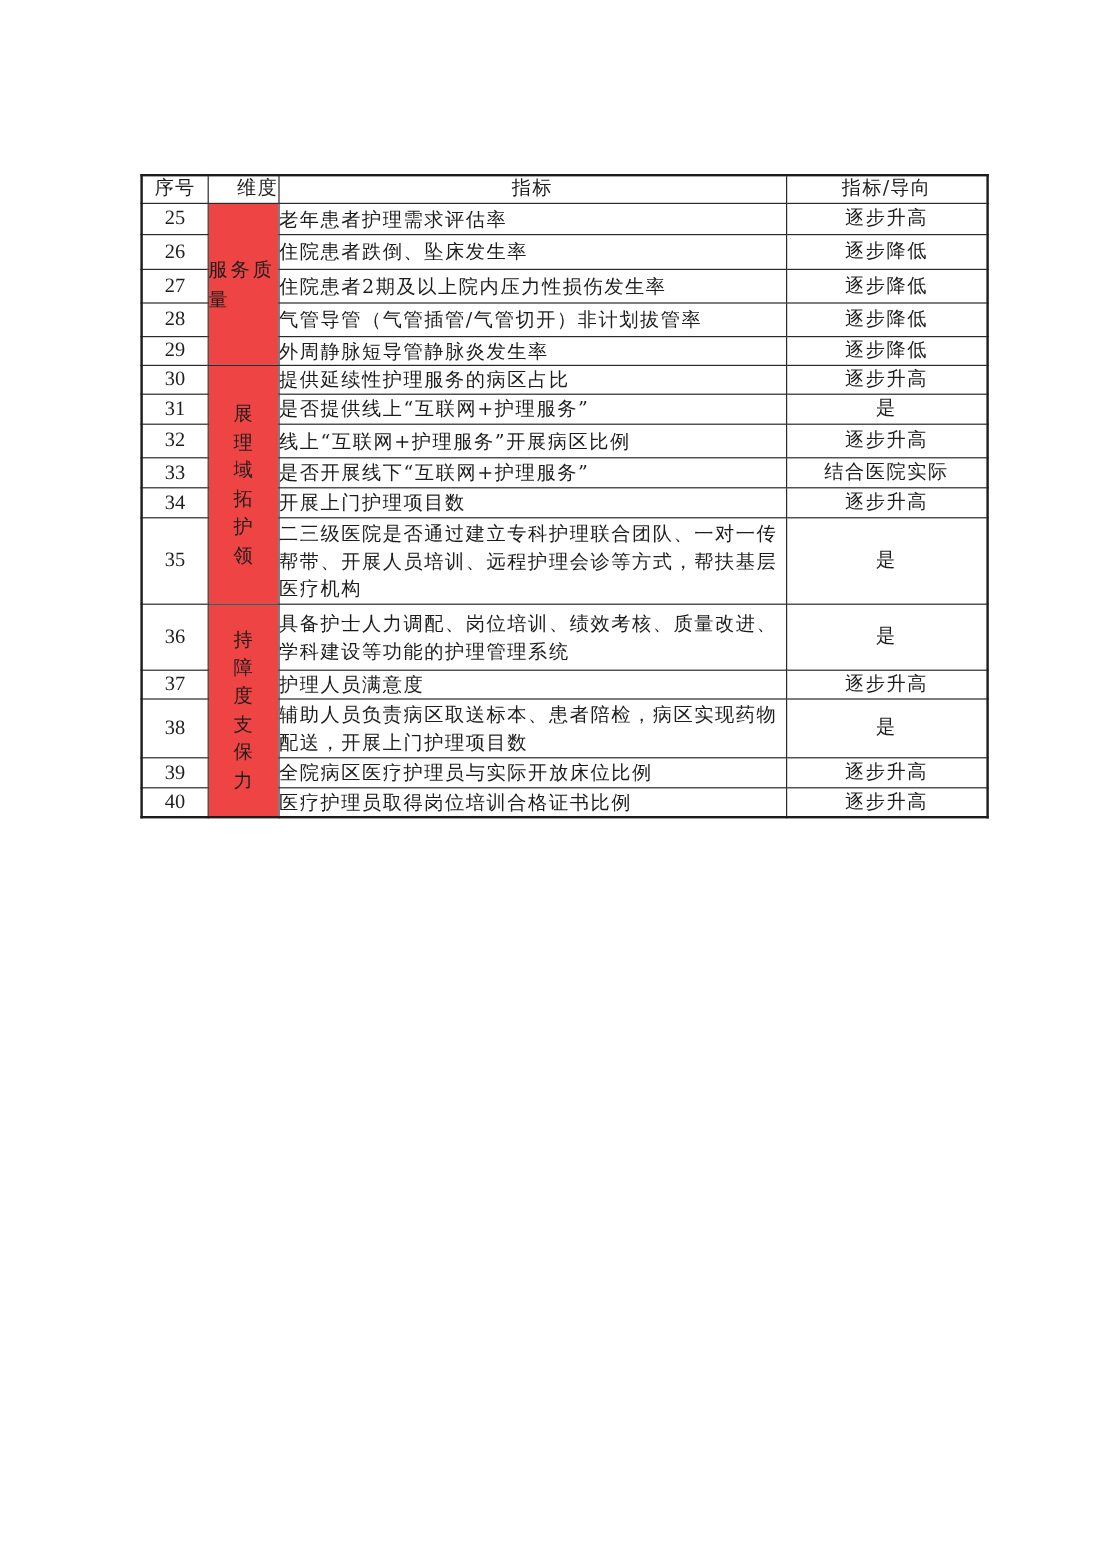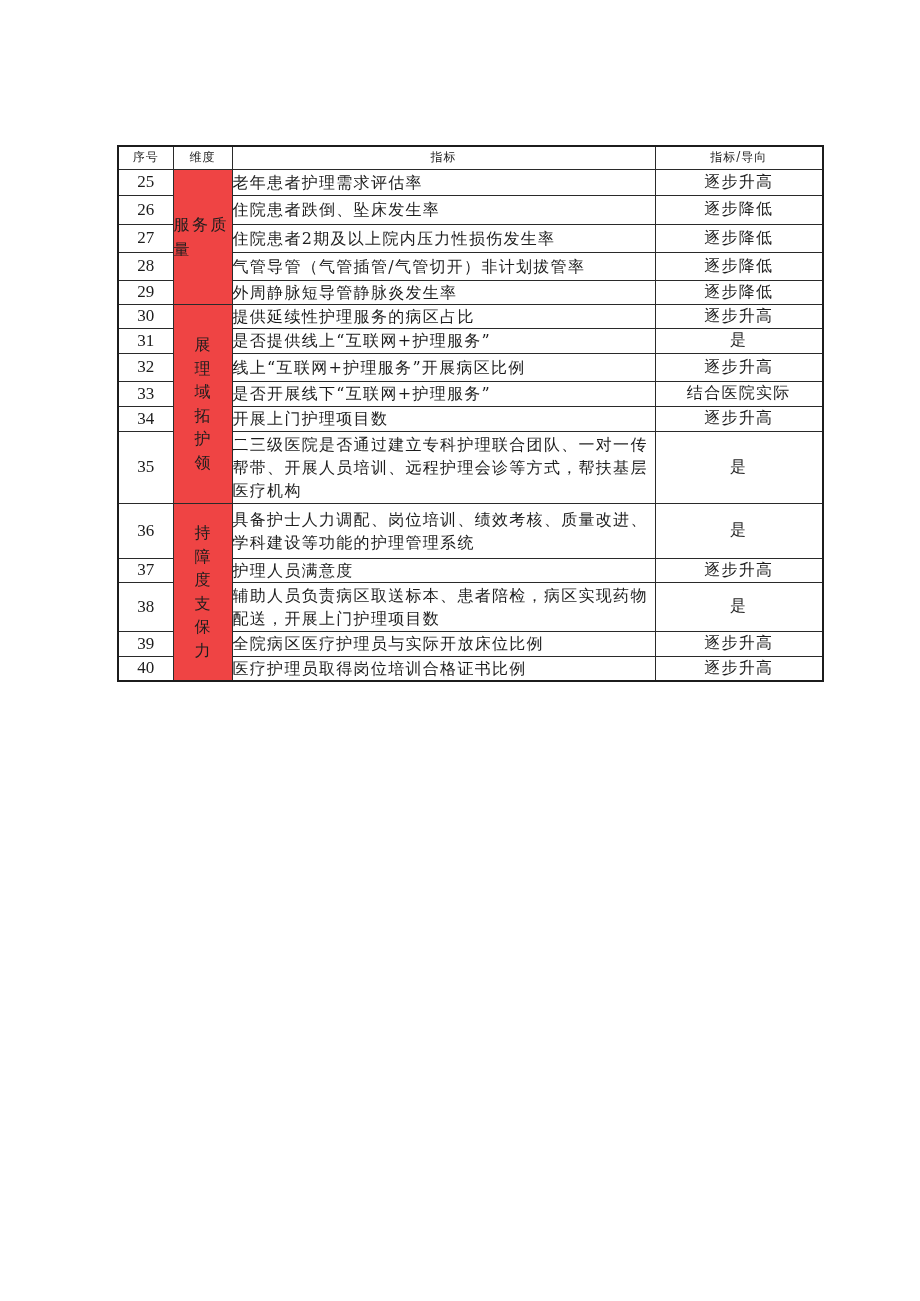"序号" th { font-size: 12px -> 16px }
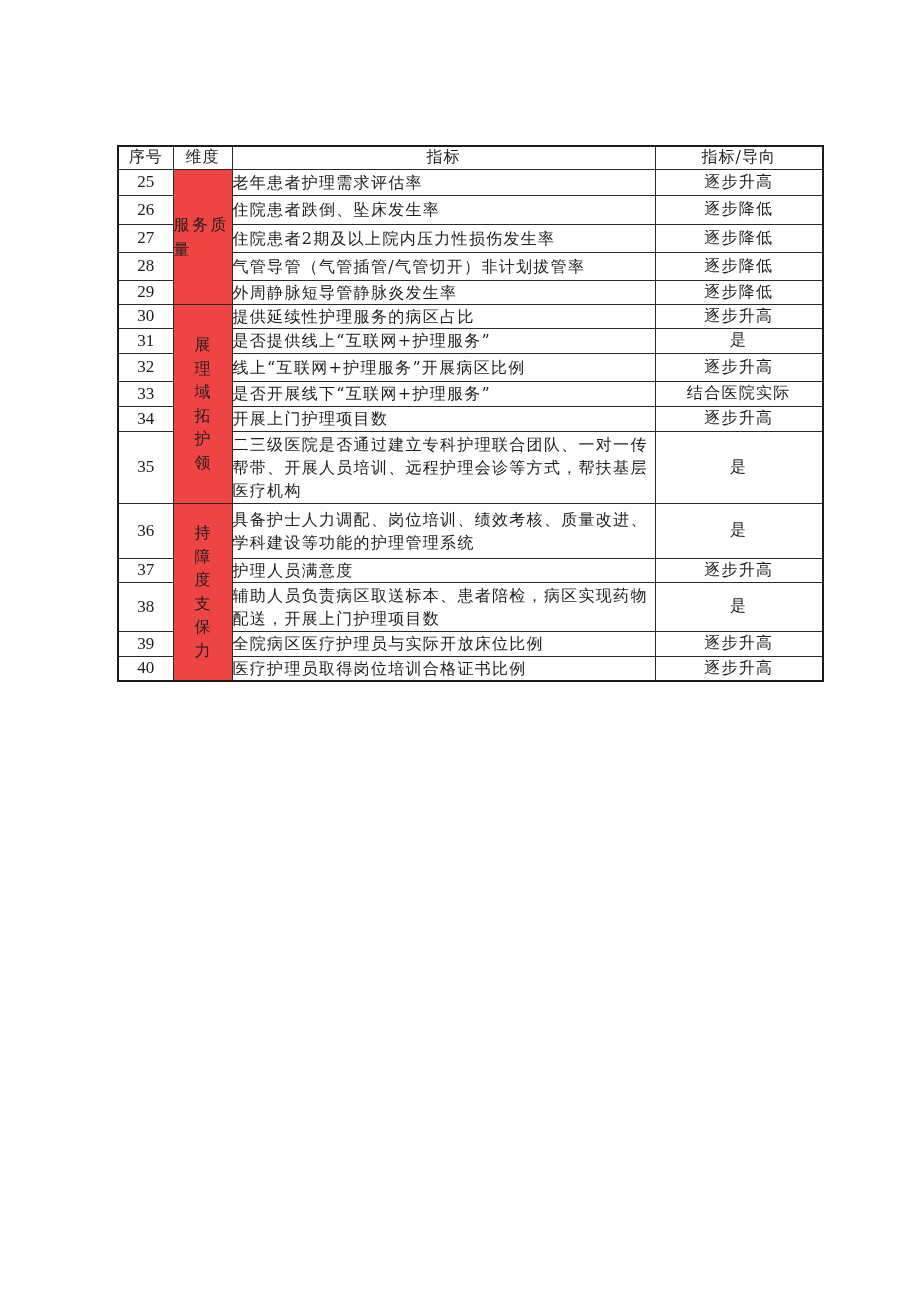"维度" th.h-dim { text-align: center -> right }
